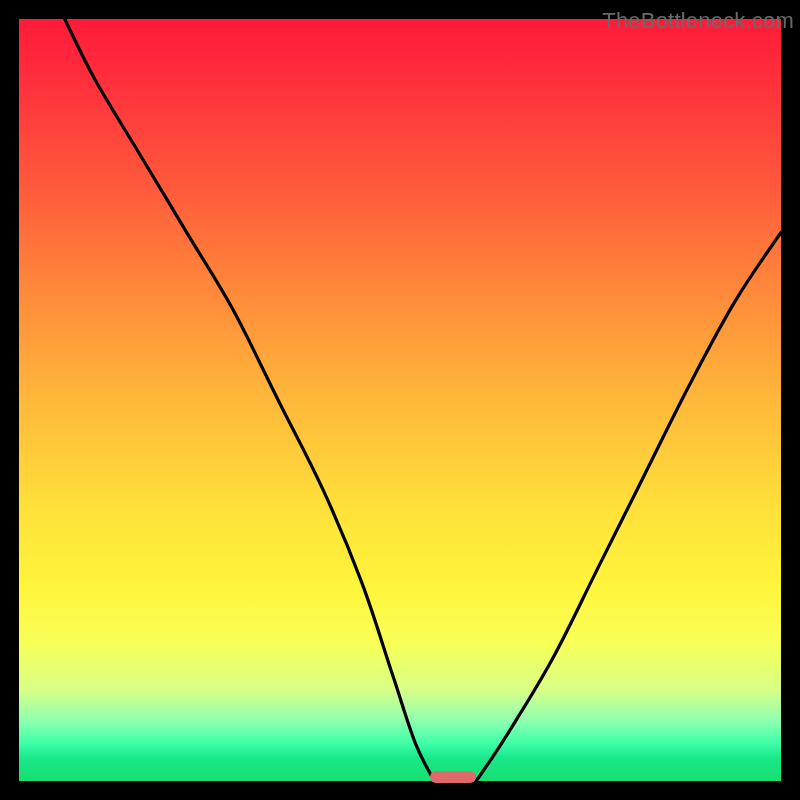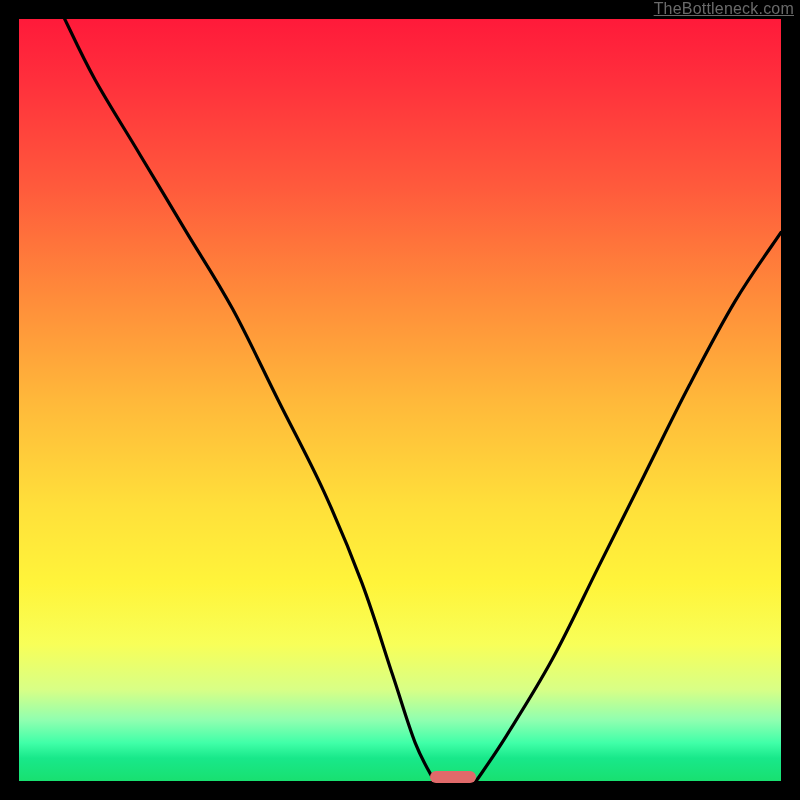"TheBottleneck.com" .watermark { font-size: 16px -> 22px; text-decoration: underline -> none; top: 0px -> 8px }
